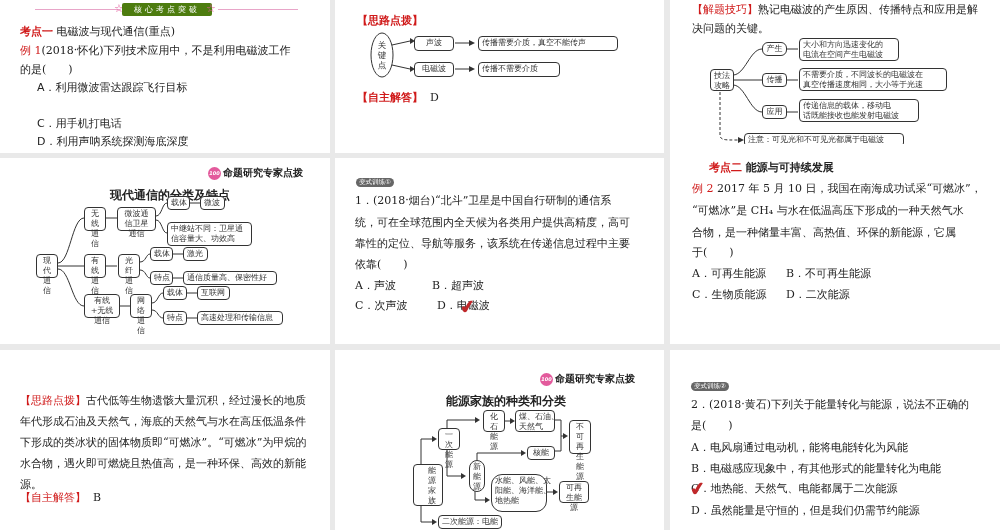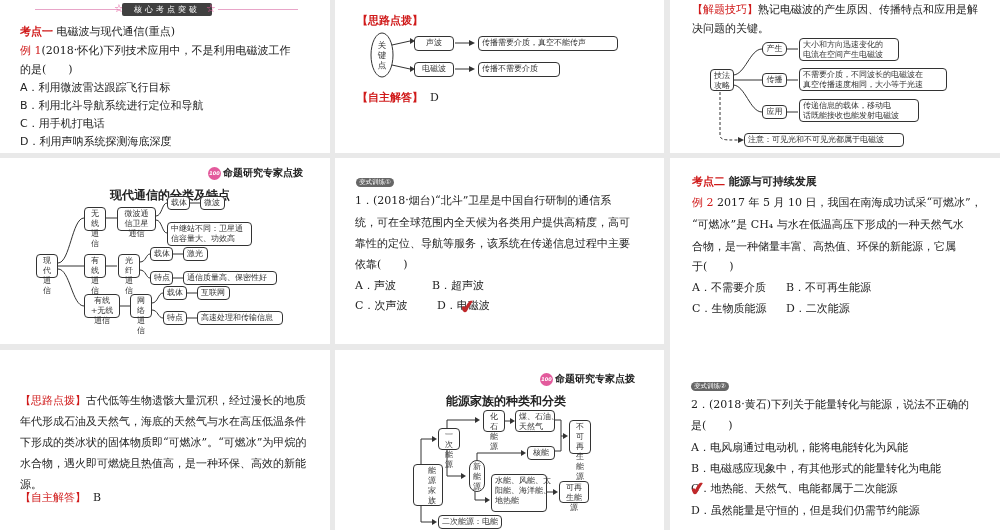"核心考点突破" .banner { background: #404040 -> #4d7c0f }
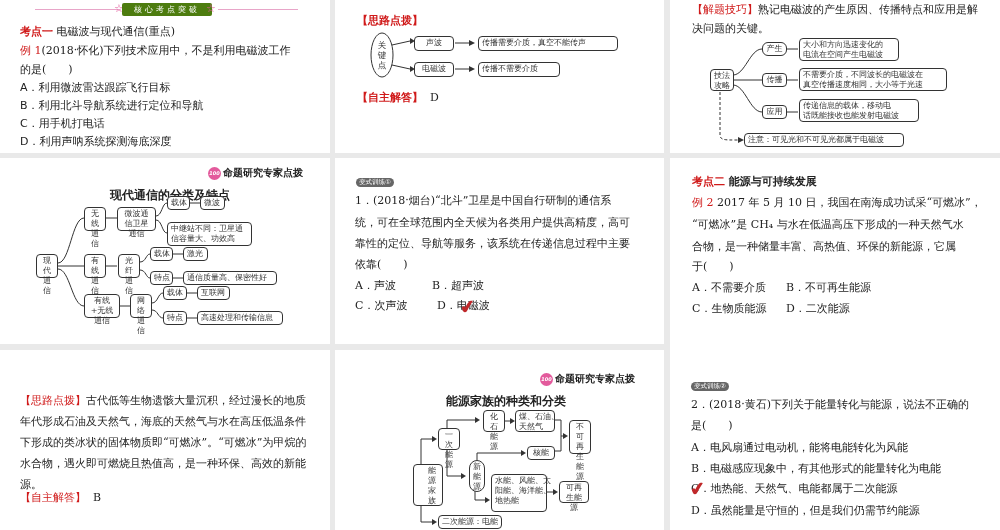"A．利用微波雷达跟踪飞行目标" .sans { margin-left: none -> 17px }
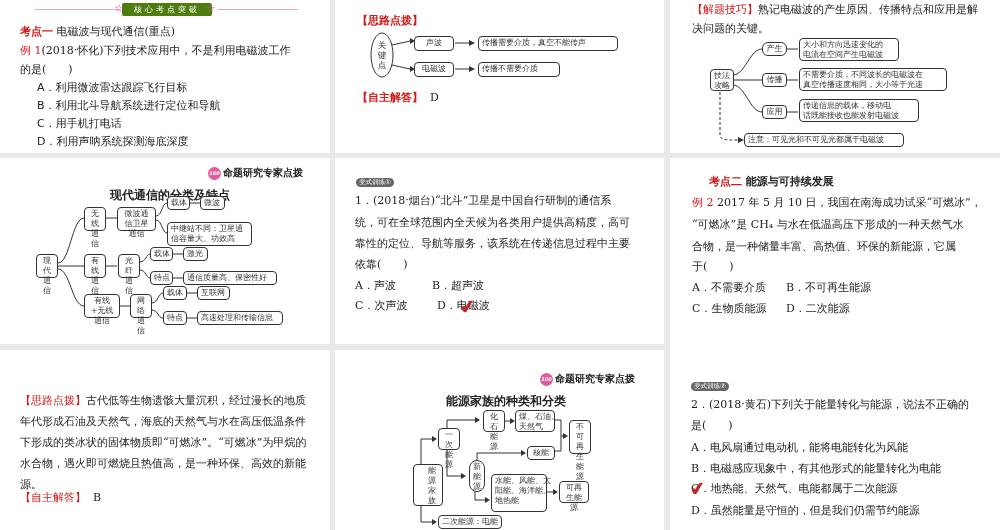"B．利用北斗导航系统进行定位和导航" div.txt { html: <div>B．利用北斗导航系统进行定位和导航</div> -> none }
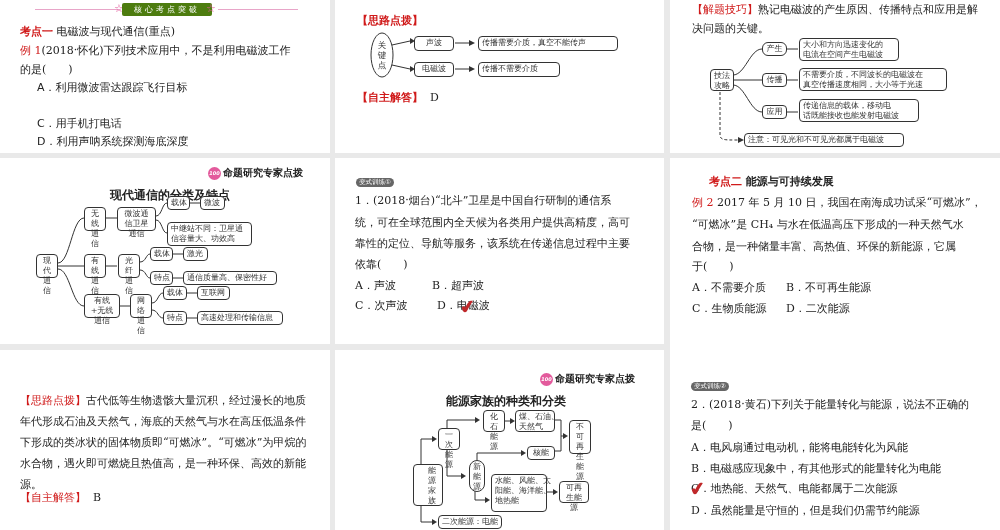"考点二 能源与可持续发展" .p6 { top: 158px -> 144px }
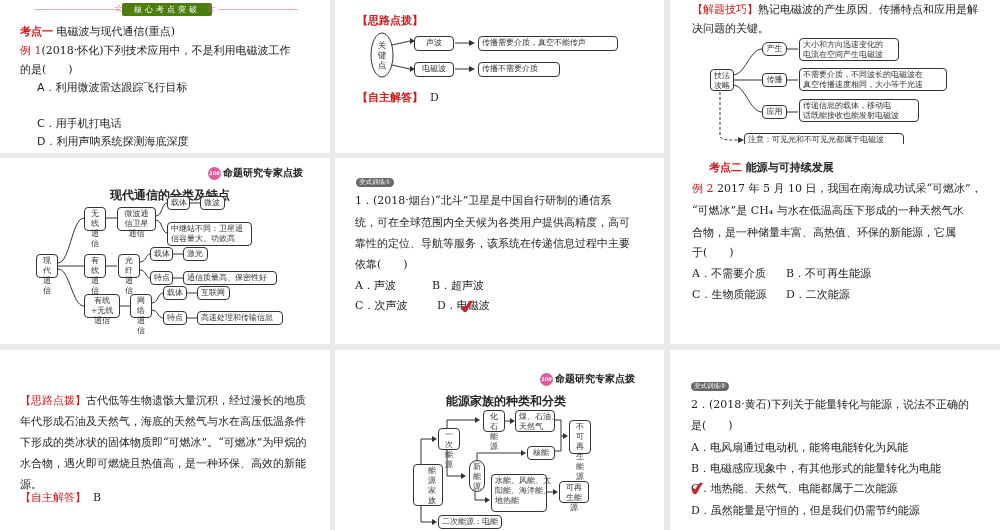"A．不需要介质" div.txt { text: 不需要介质 -> 可再生能源 }
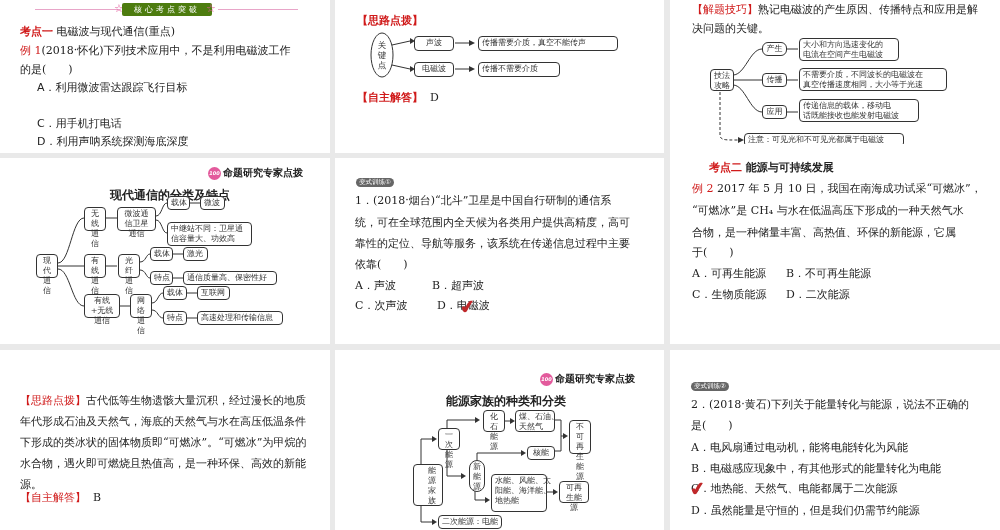"水能、风能、太" div.box { border-radius: none -> 11px }
